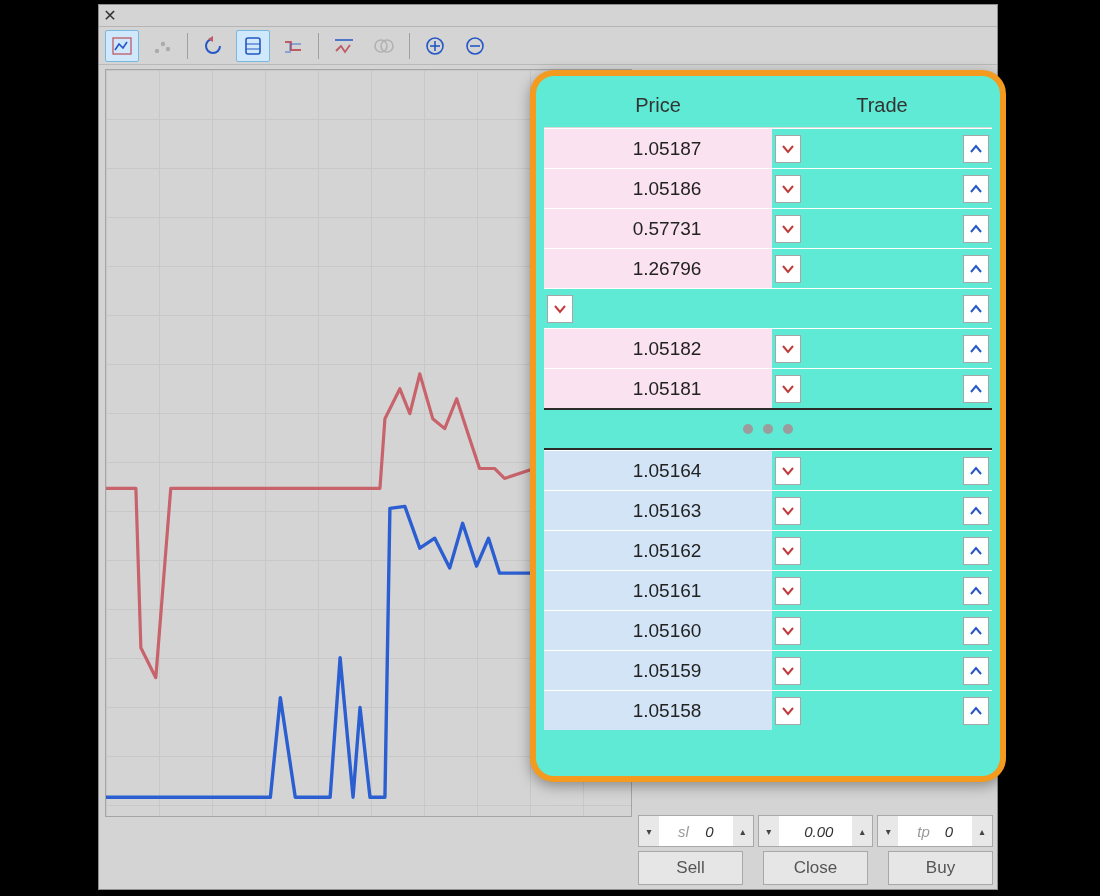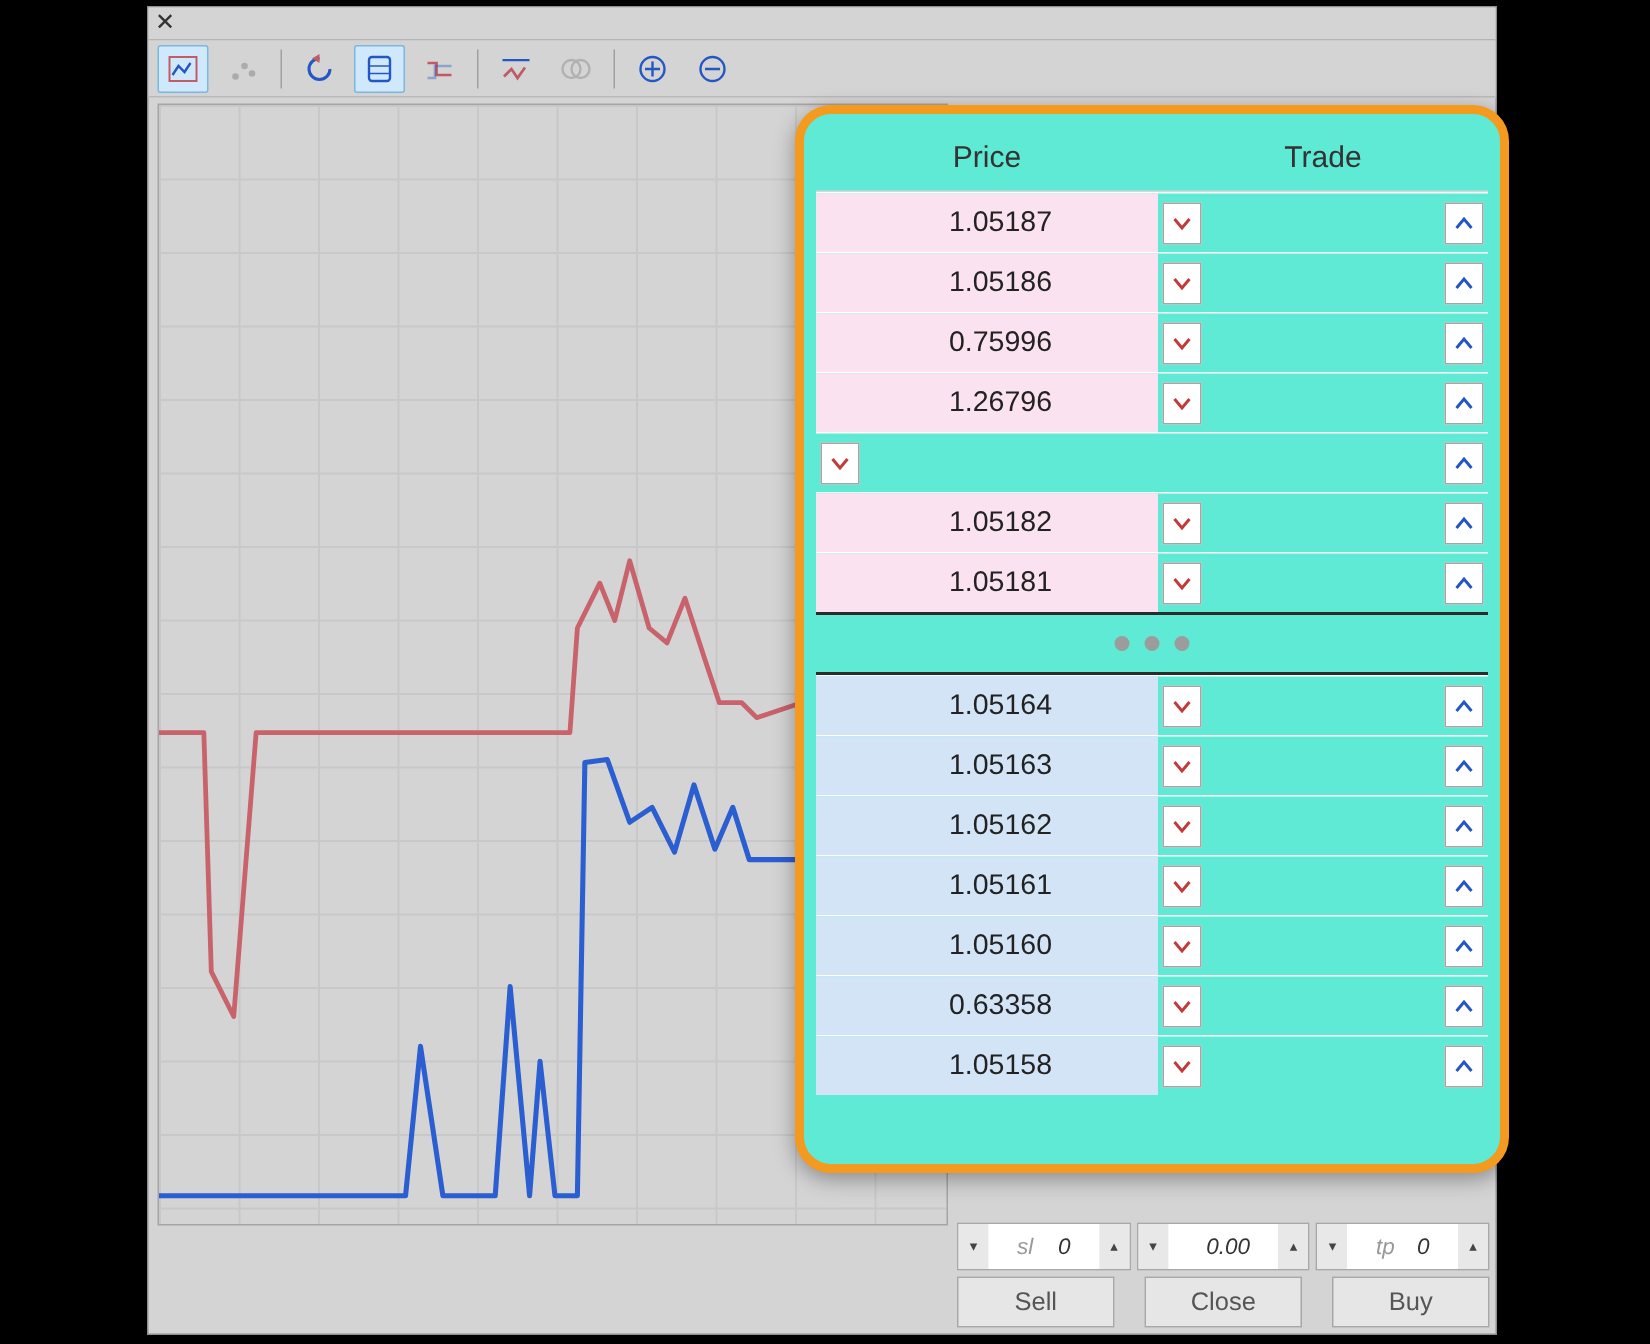"0.75996" div.pcell { text: 0.75996 -> 0.57731 }
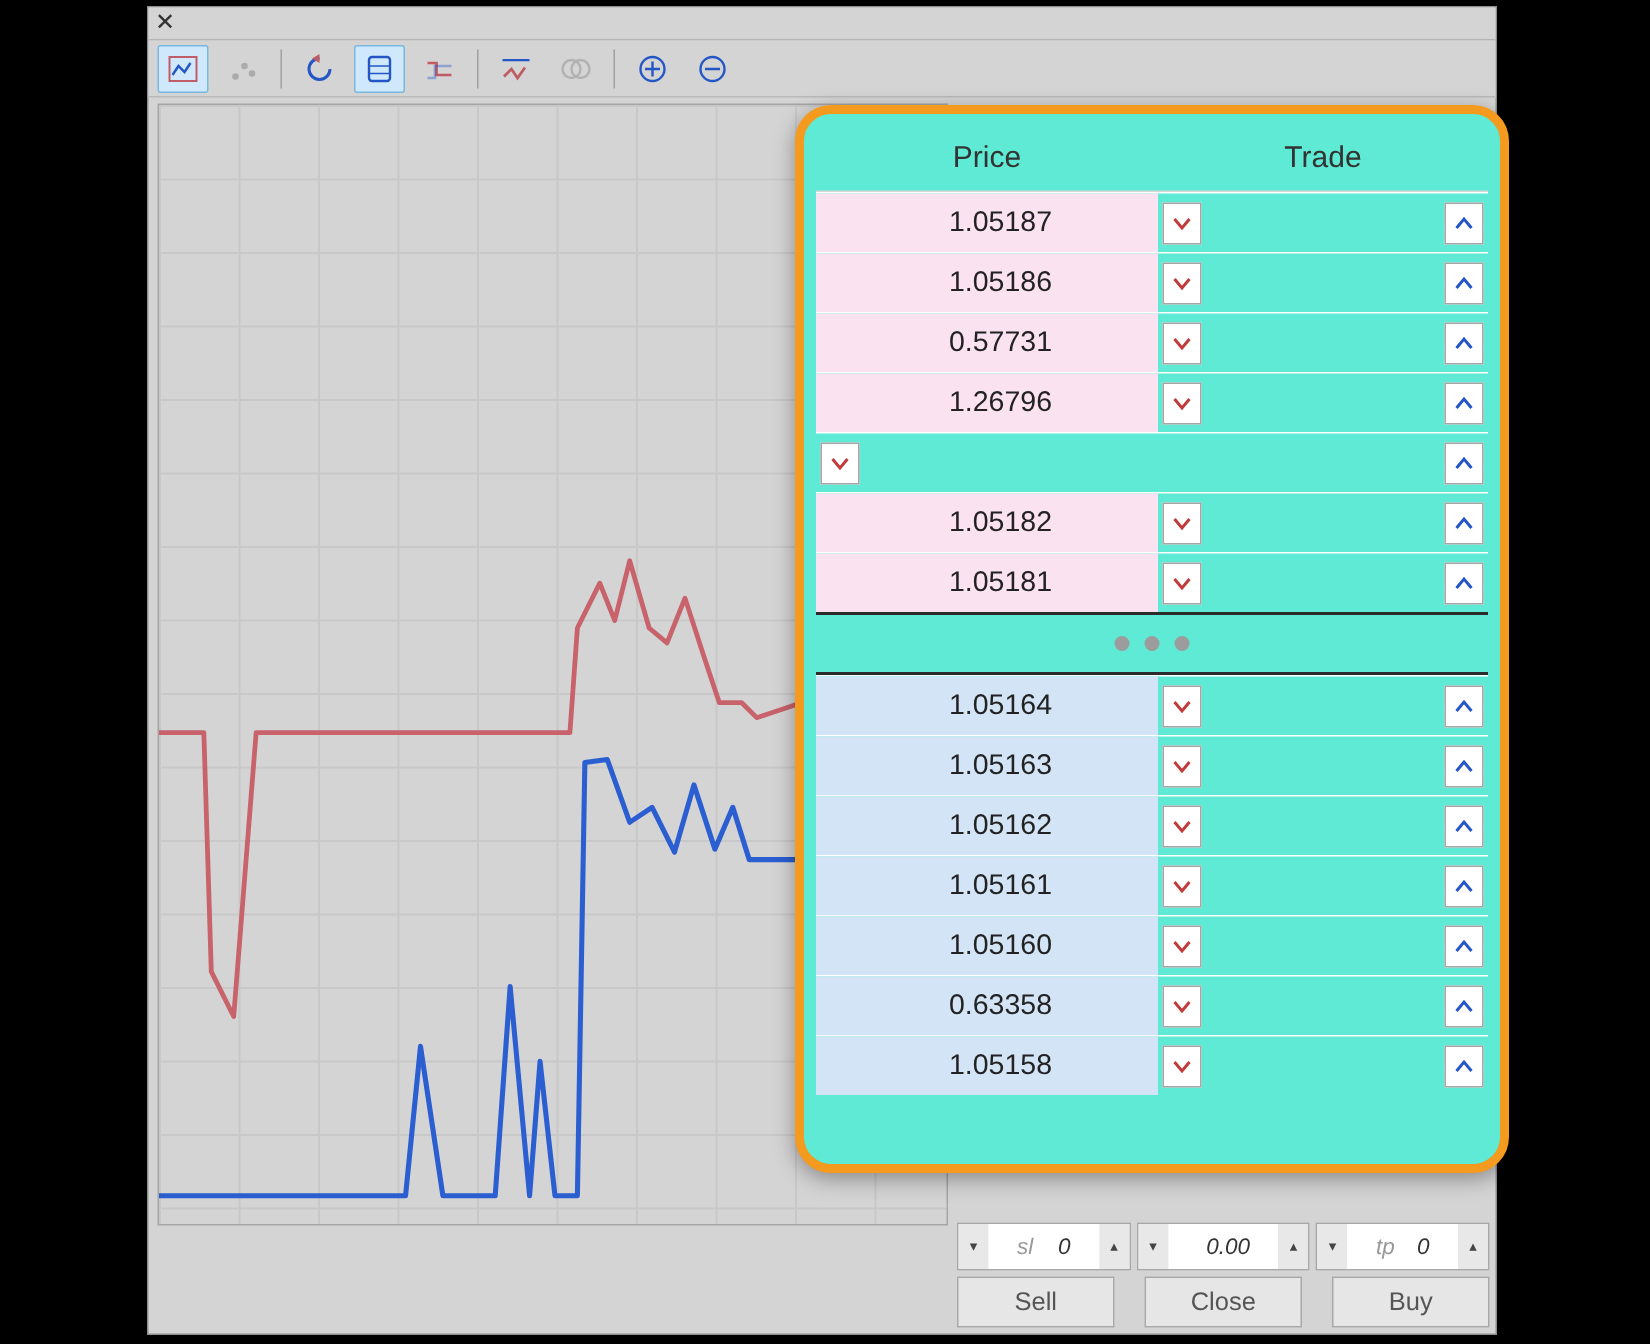"0.63358" div.pcell { text: 0.63358 -> 1.05159 }
